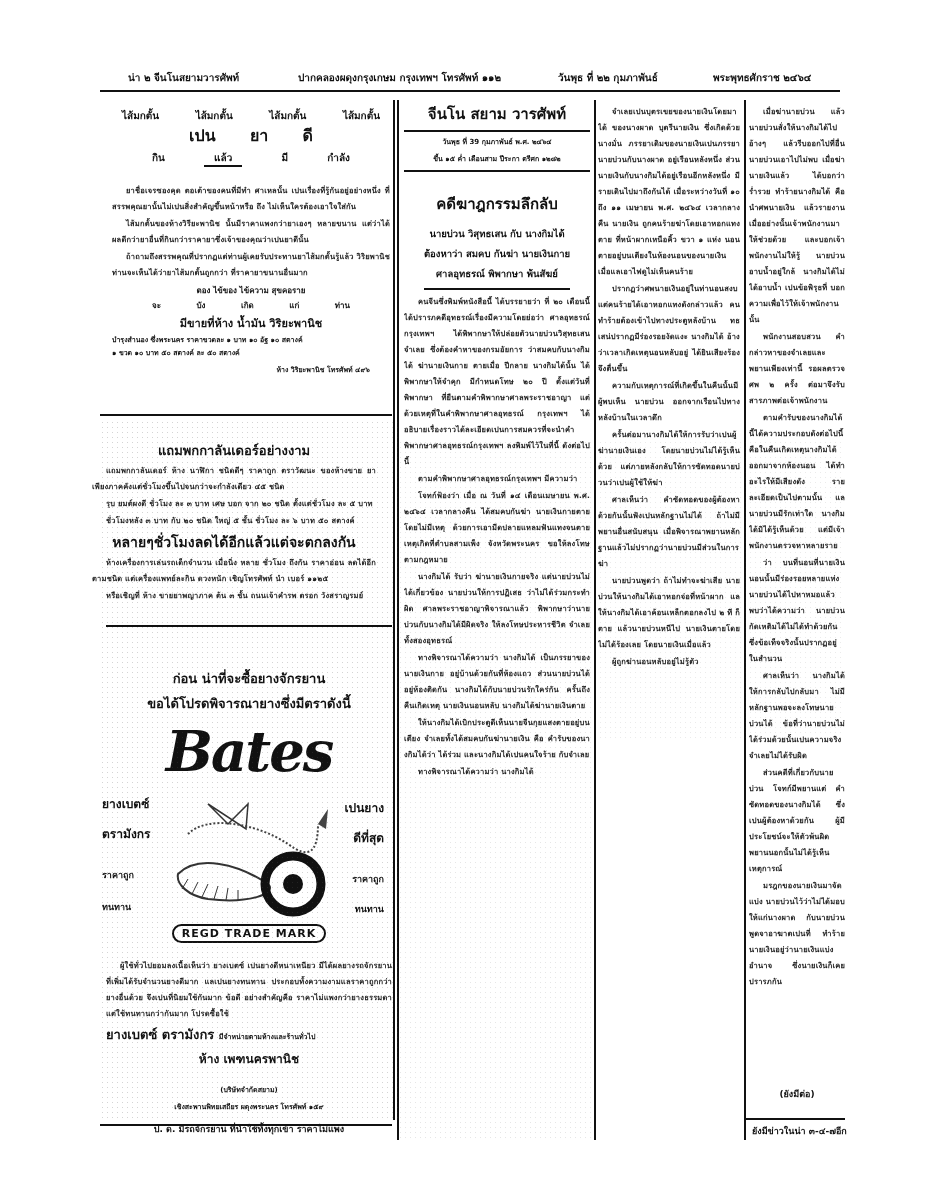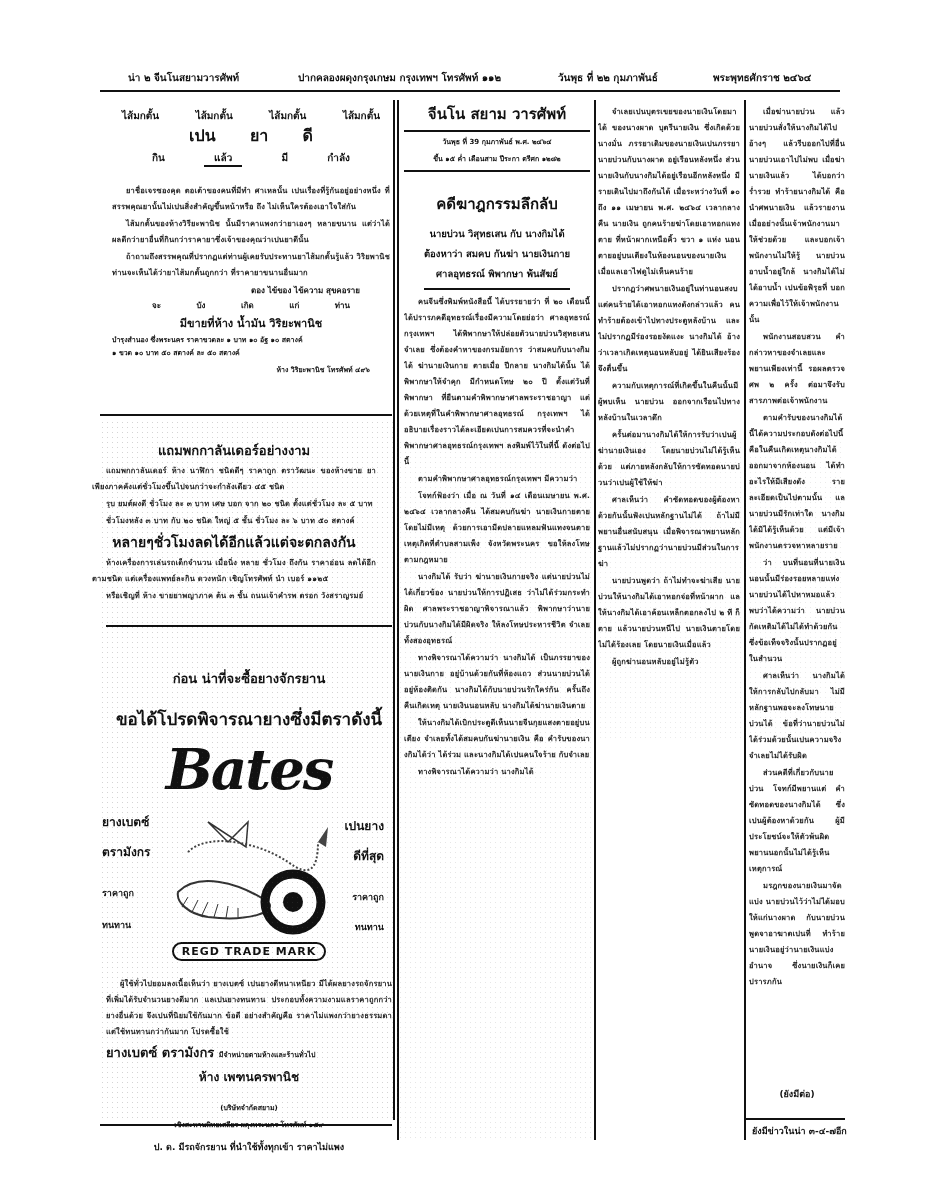"ตอง ไข้" div { justify-content: flex-end -> center }
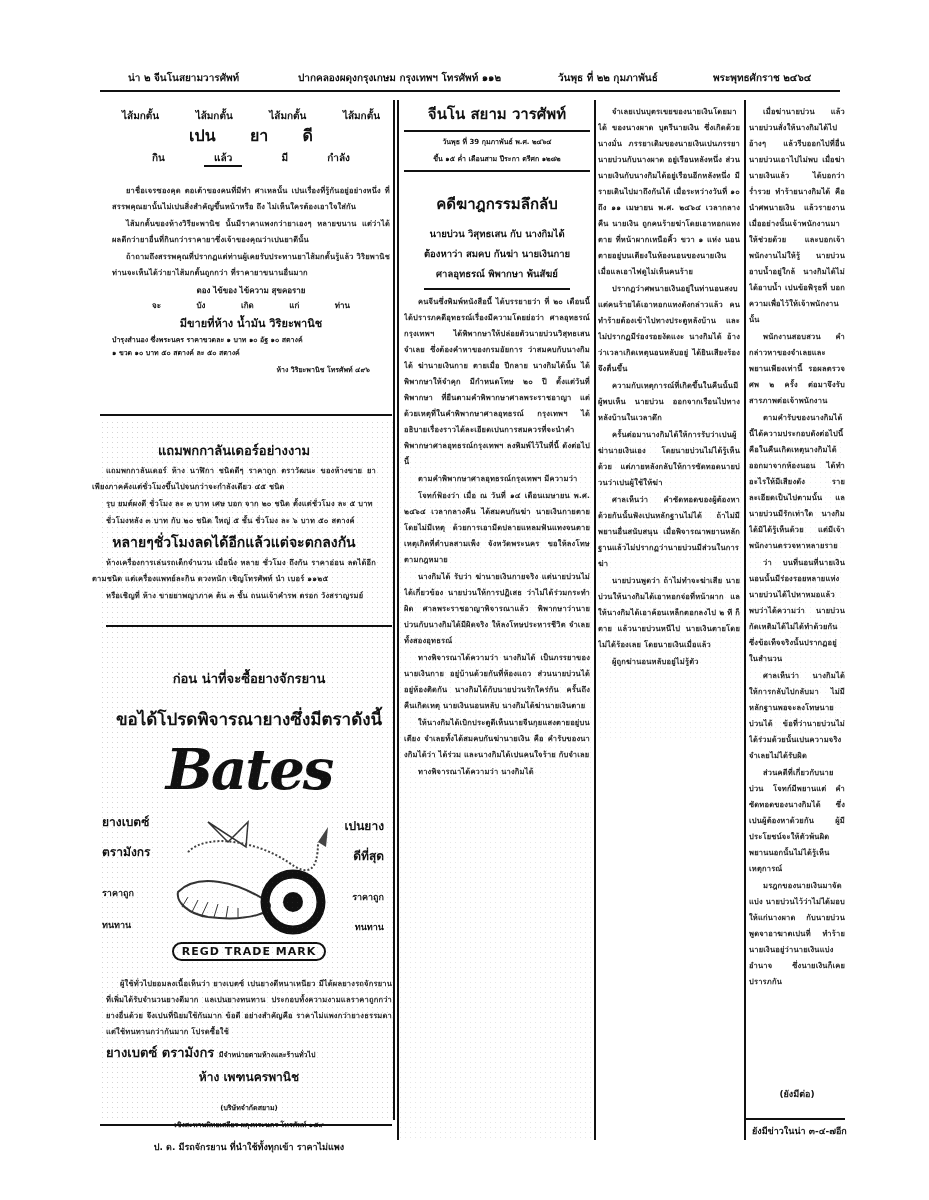"ปรากฏว่าศพนายเงินอยู่ในท่านอนสงบ" p { text: และไม่ปรากฏมีร่องรอยงัดแงะ -> ทธเสน่ปรากฏมีร่องรอยงัดแงะ }
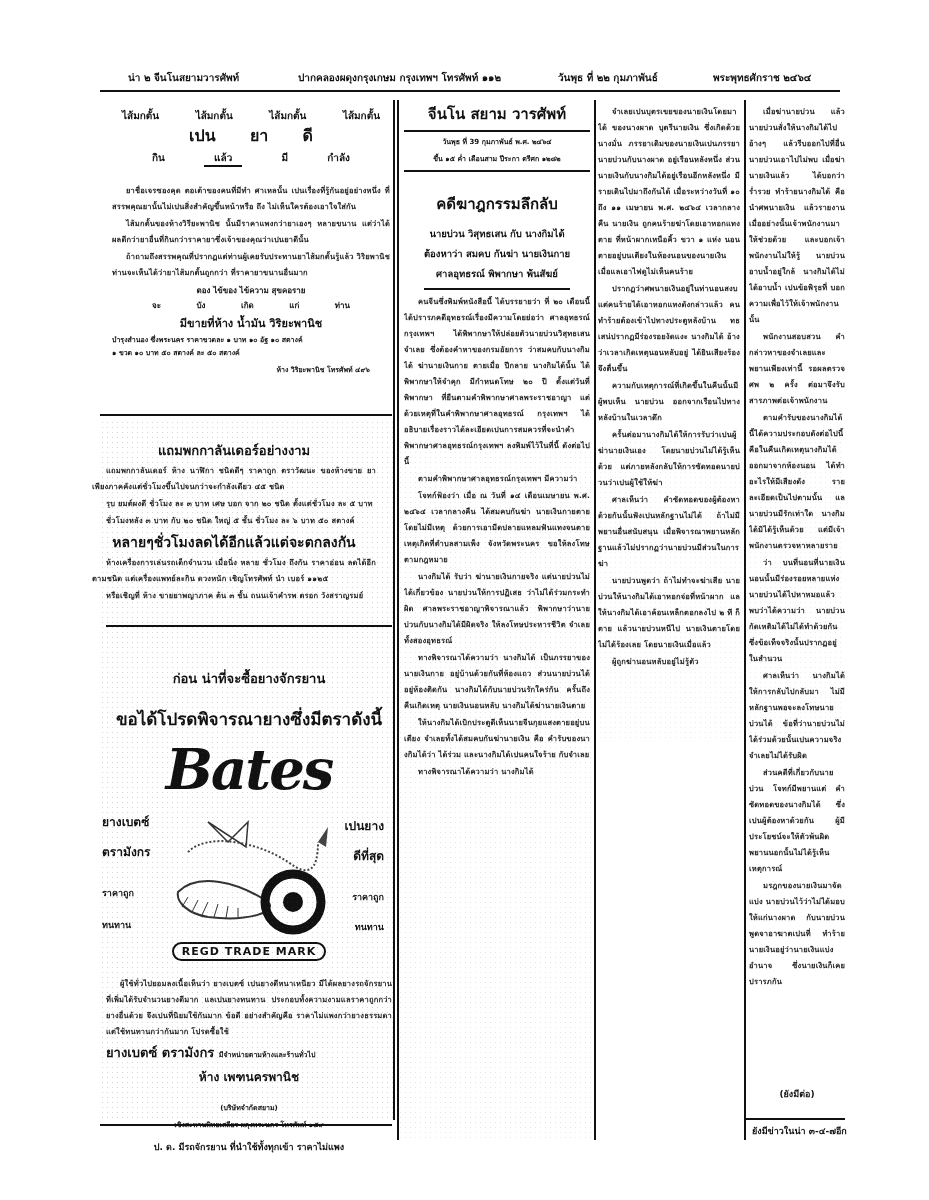"ขอได้โปรดพิจารณายางซึ่งมีตราดังนี้" div.c { font-size: 17px -> 13px; margin-top: 16px -> 4px }
